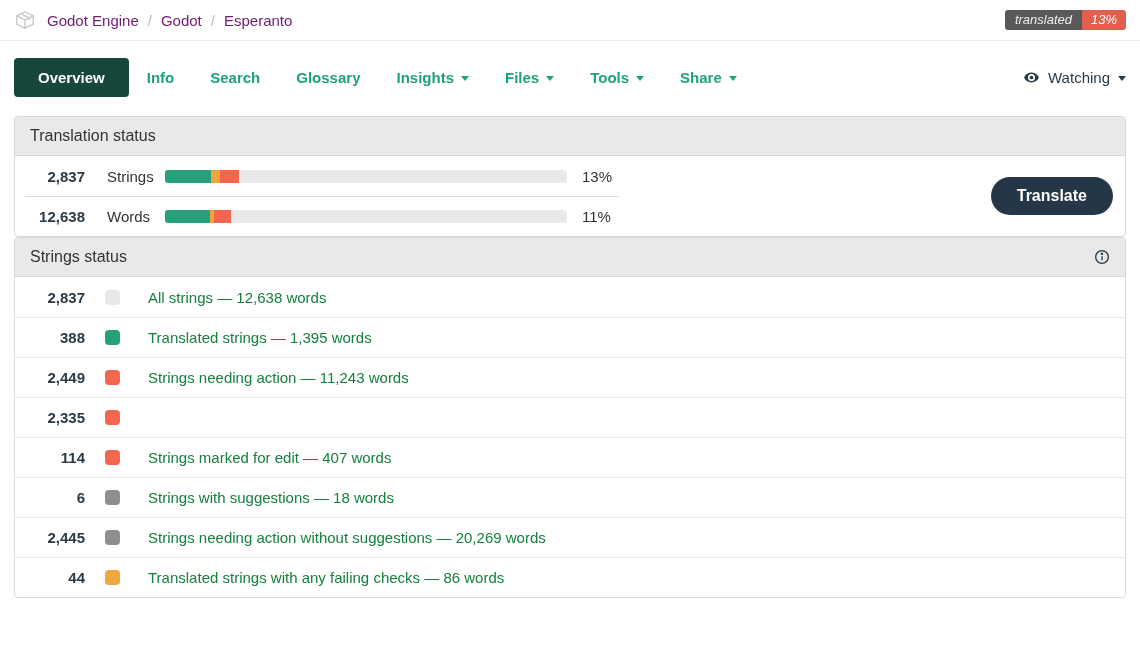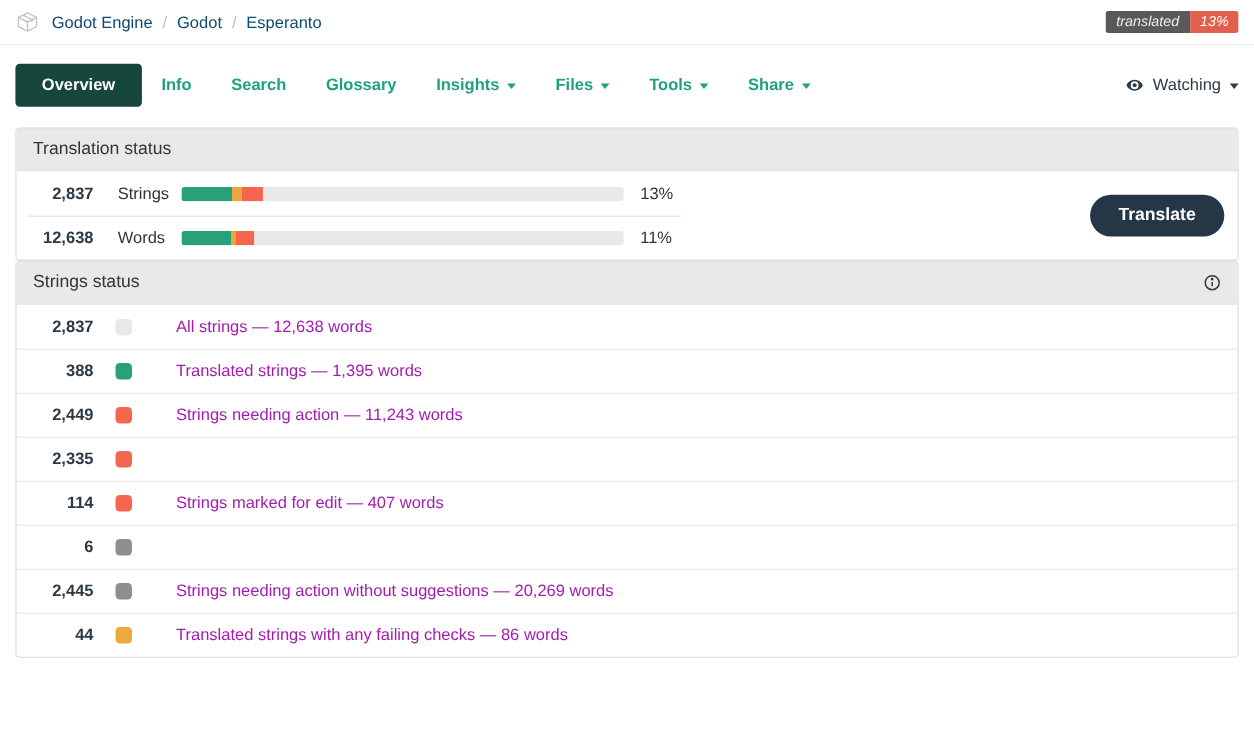"Godot Engine" .crumb { color: #0c4a6e -> #701a75 }
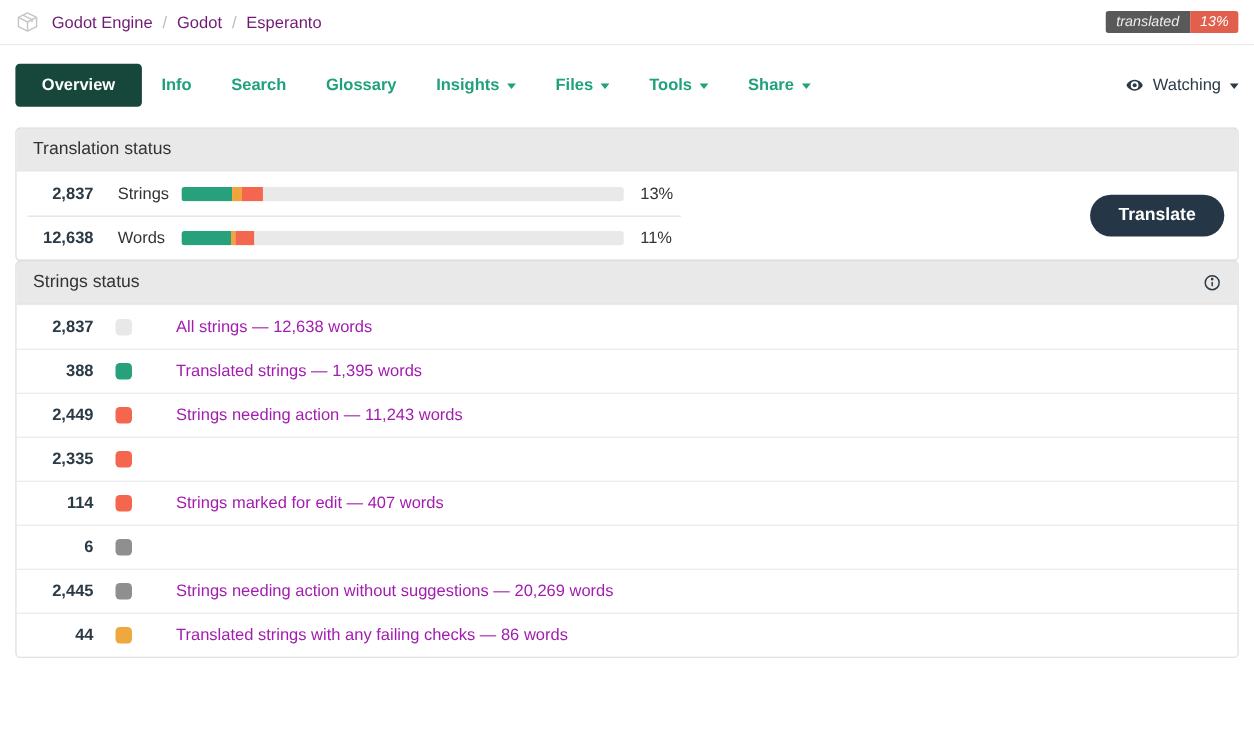"All strings — 12,638 words" .ss-link { color: #a21caf -> #15803d; margin-left: 40px -> 28px }
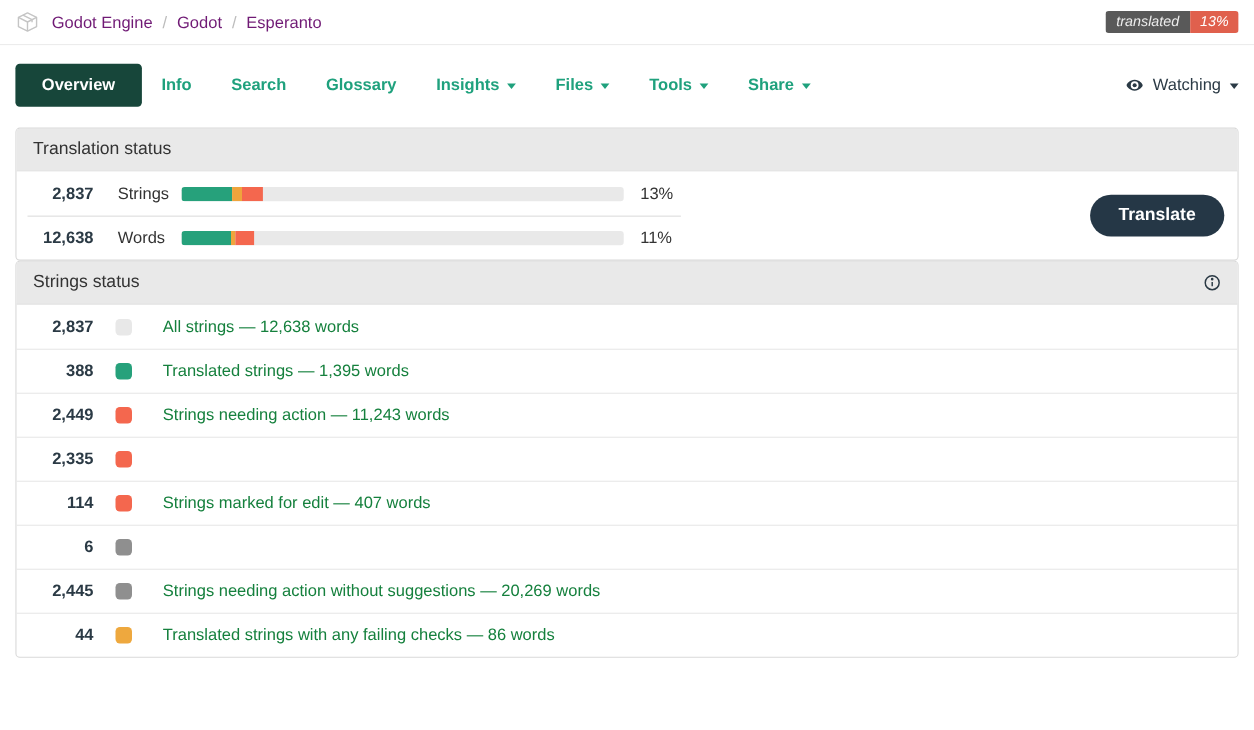"Strings with suggestions — 18" a.ss-link { html: none -> <a>Strings with suggestions — 18 words</a> }
